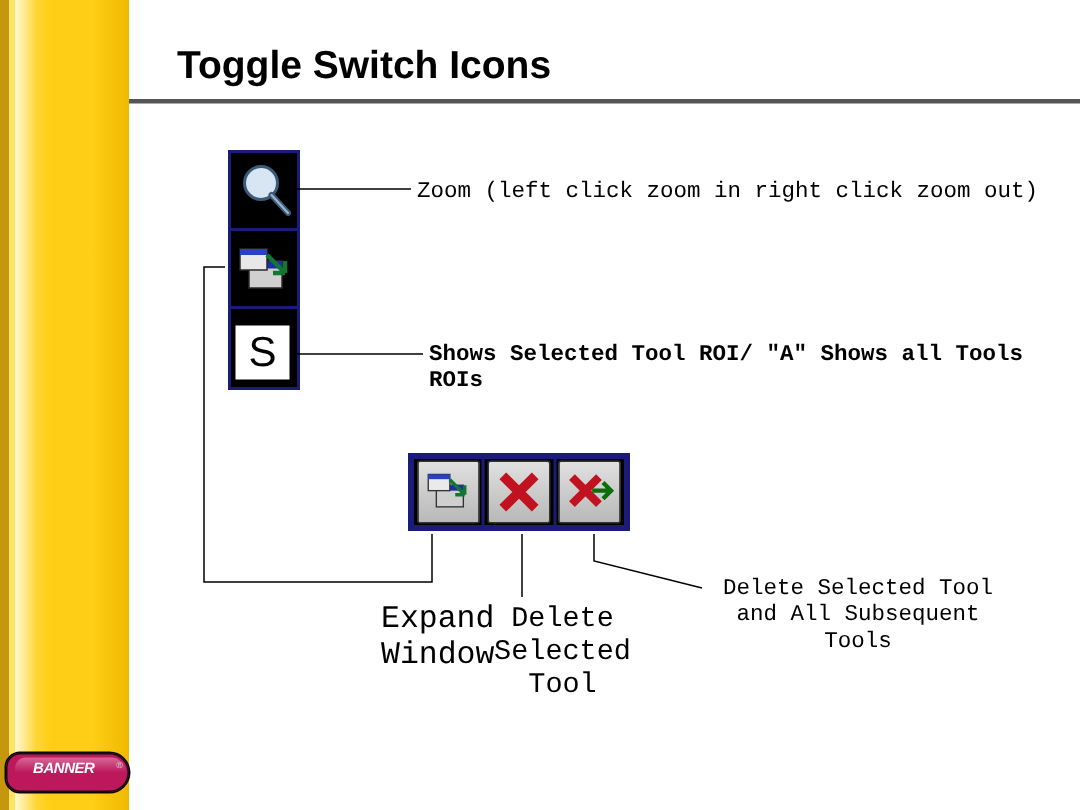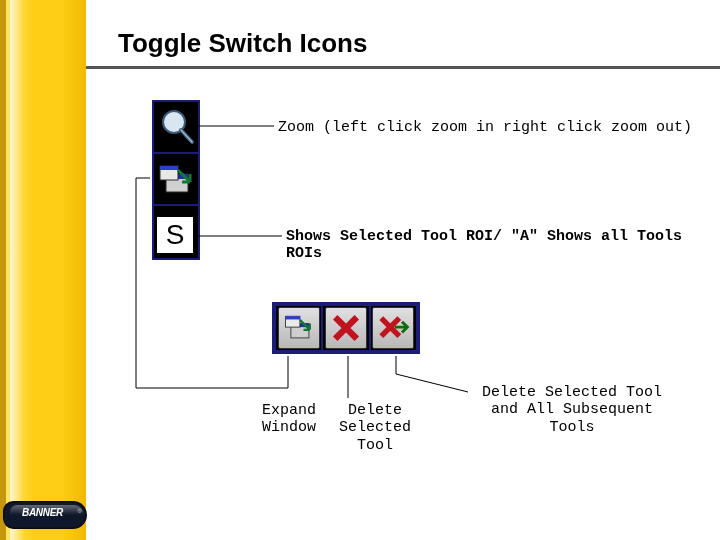"Expand Window" .ann.expw { font-size: 15px -> 21px }
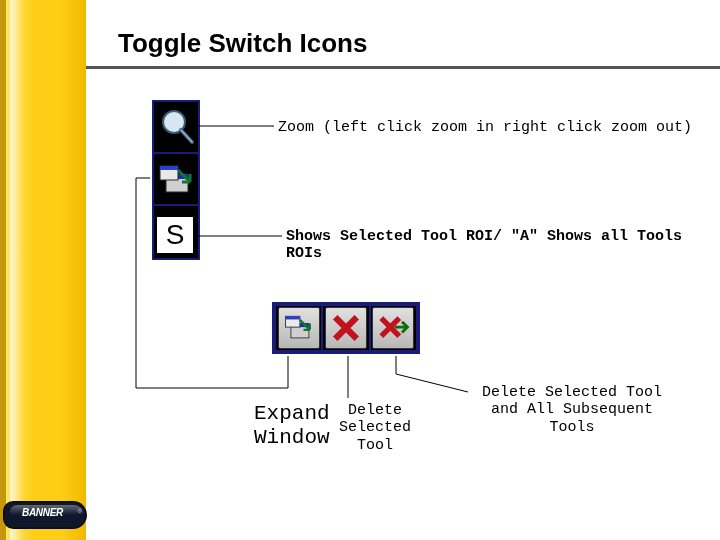"Delete Selected Tool" .ann.del { font-size: 15px -> 19px }
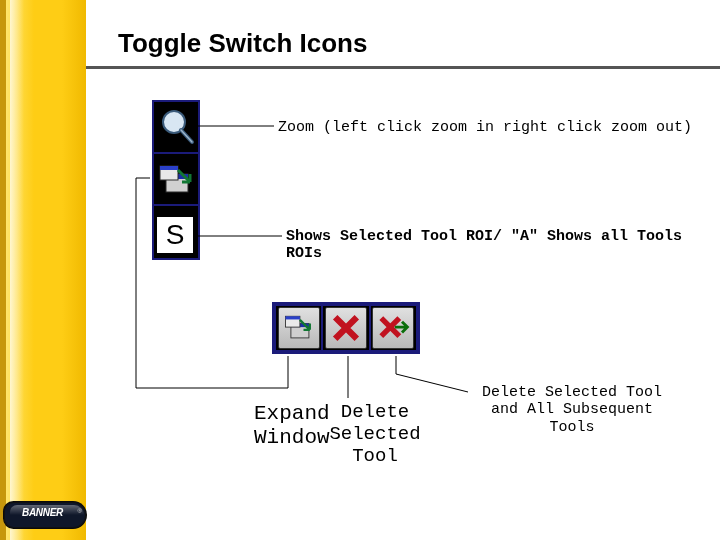"BANNER" .logo-bar { background: #0f172a -> #be185d }
